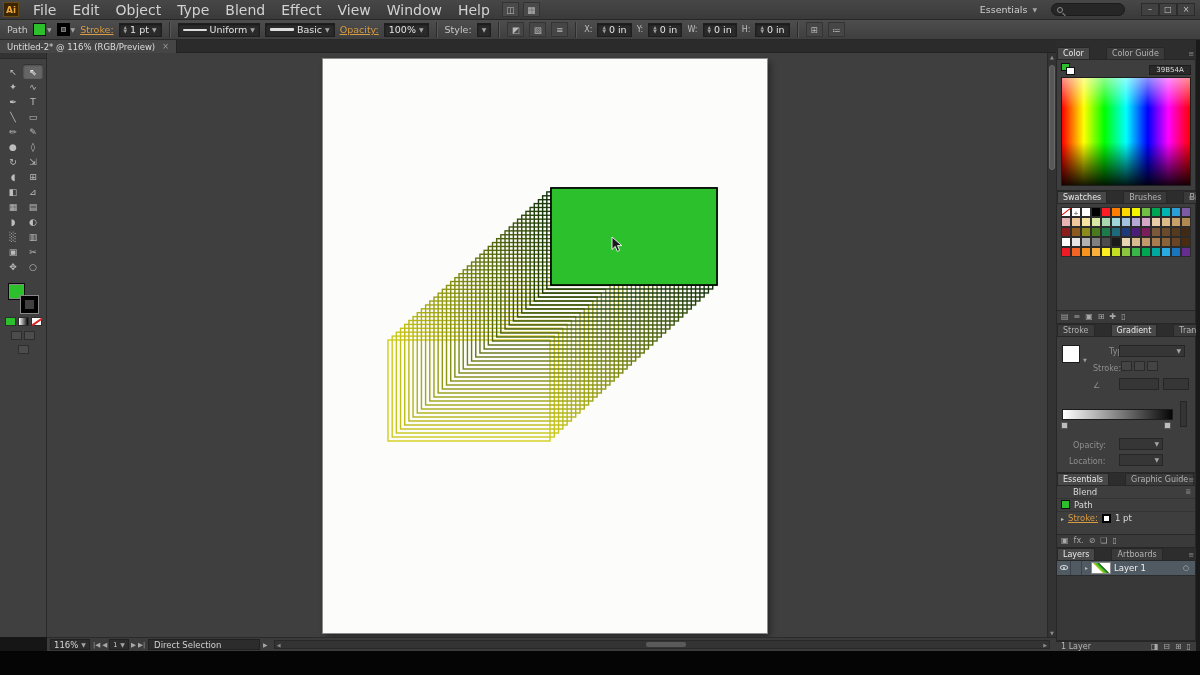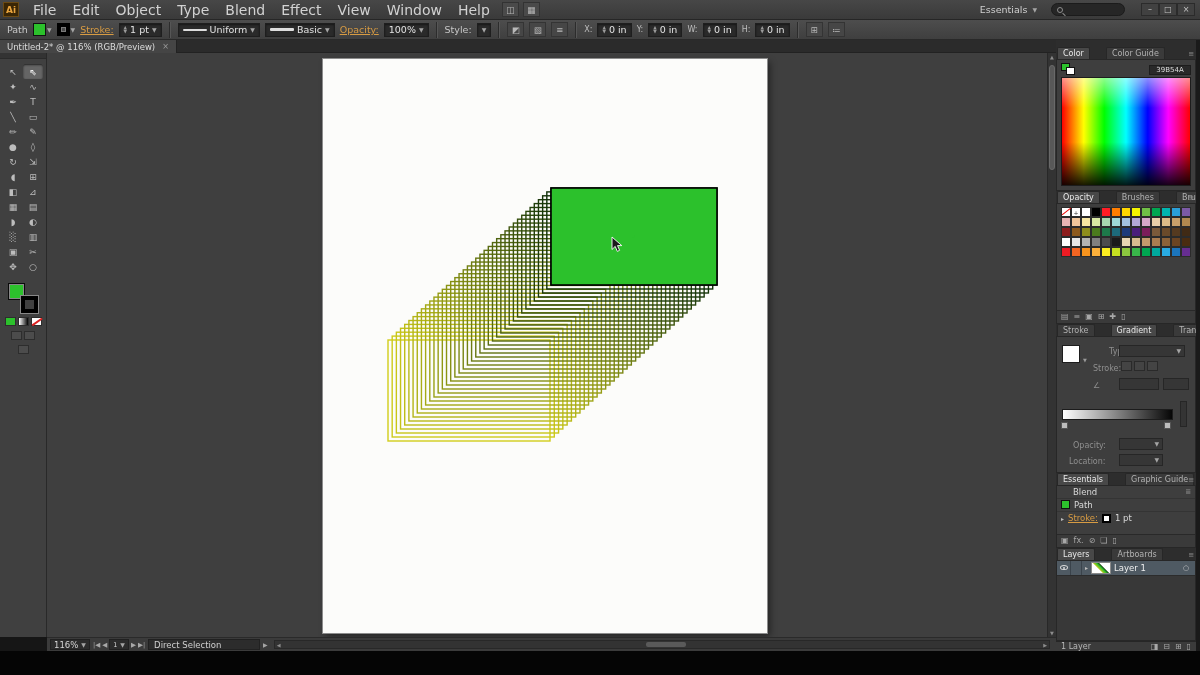"Opacity" span.ptab { text: Opacity -> Swatches }
